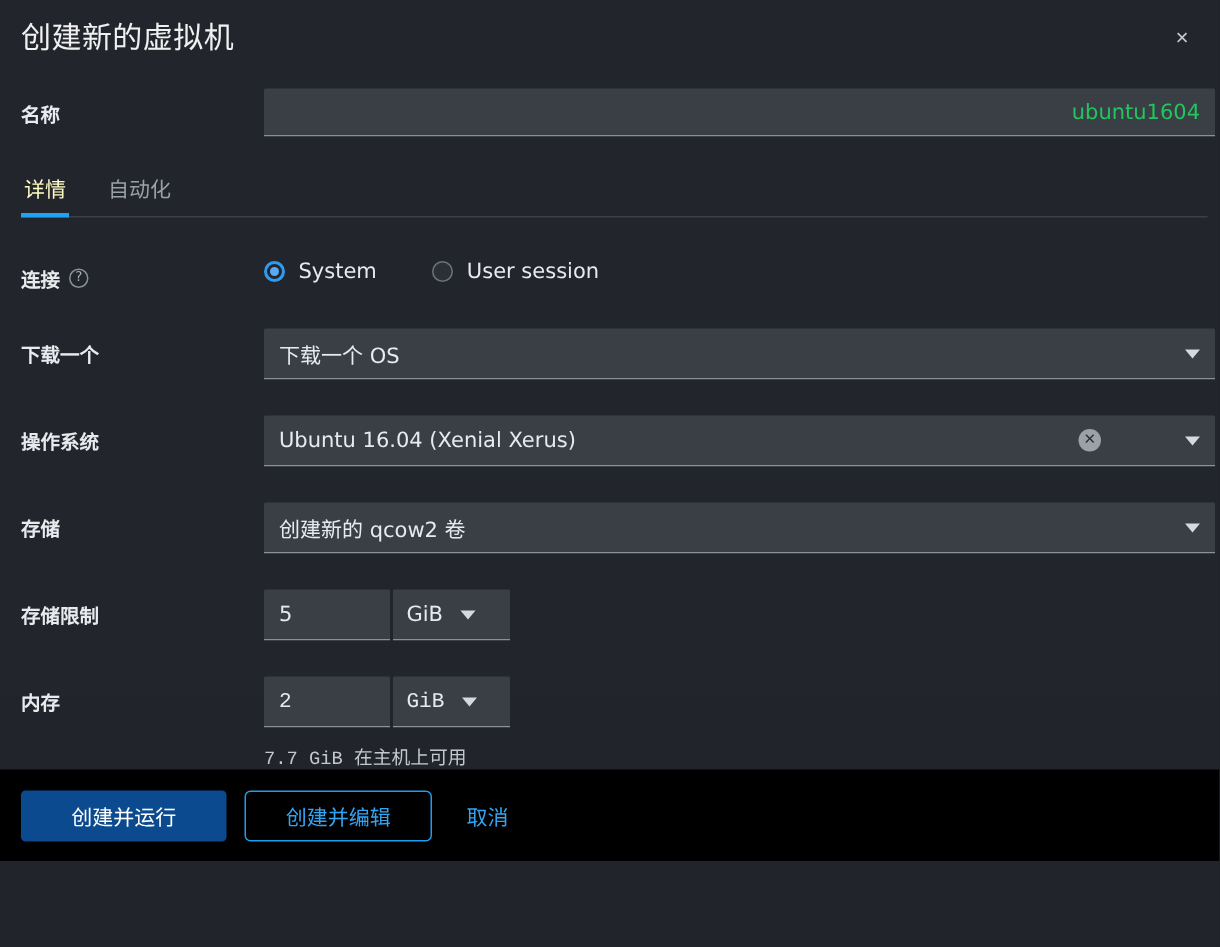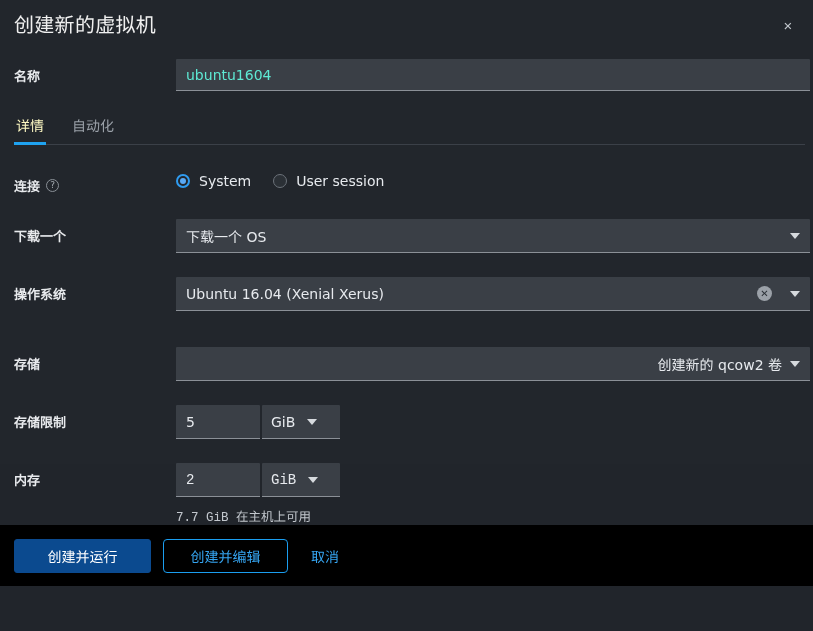"ubuntu1604" .text-input { color: #5eead4 -> #22c55e; text-align: none -> right }
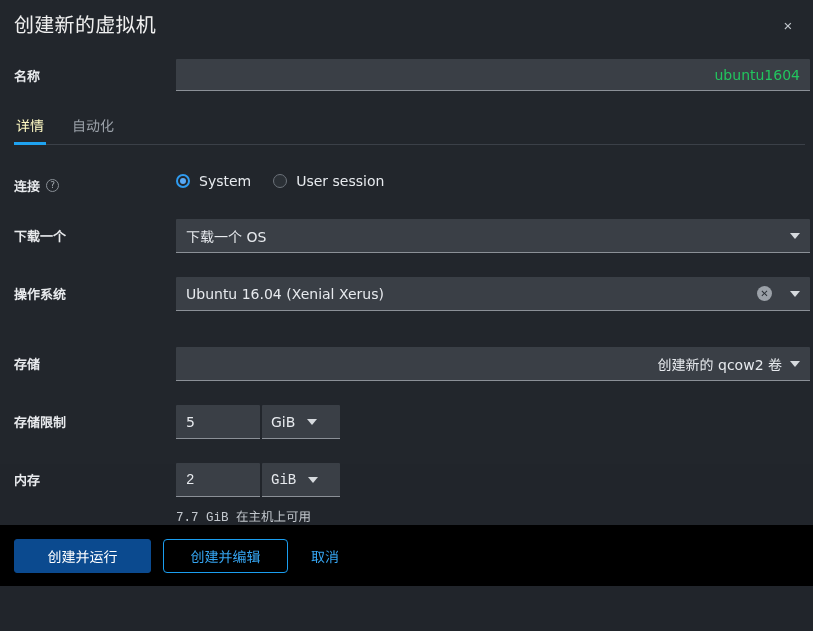"System" .radio-group { gap: 22px -> 37px }
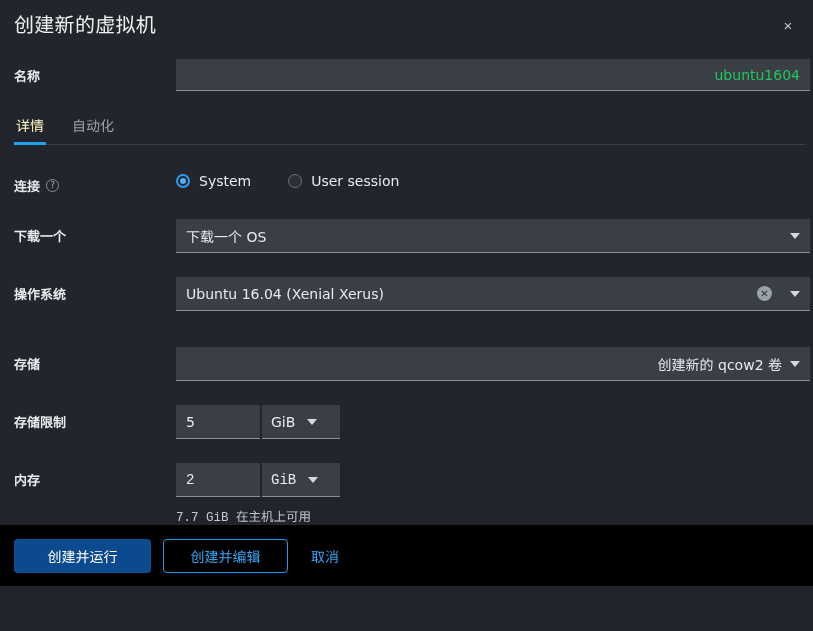"下载一个 OS" .select { gap: none -> 38px }
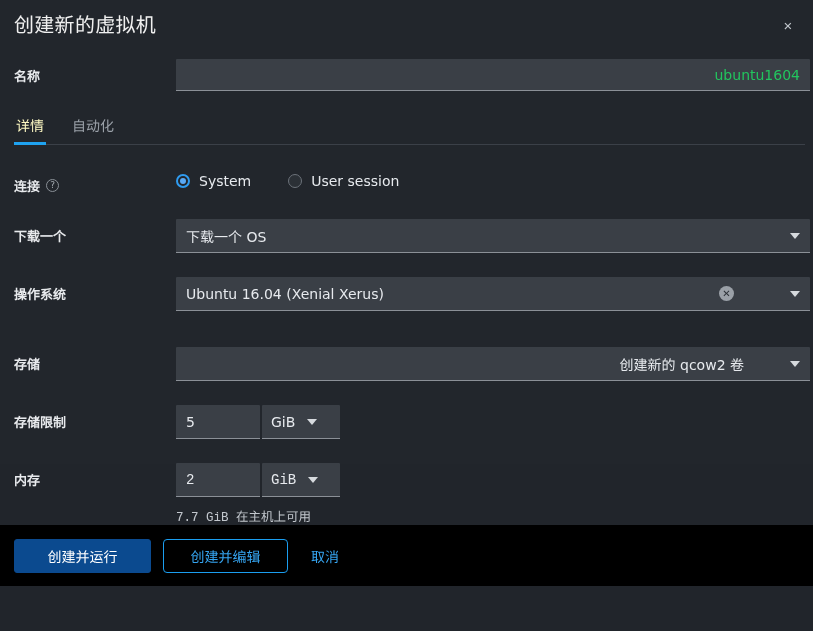"存储" .row-store { margin-top: 36px -> 24px; text-align: right -> none }
